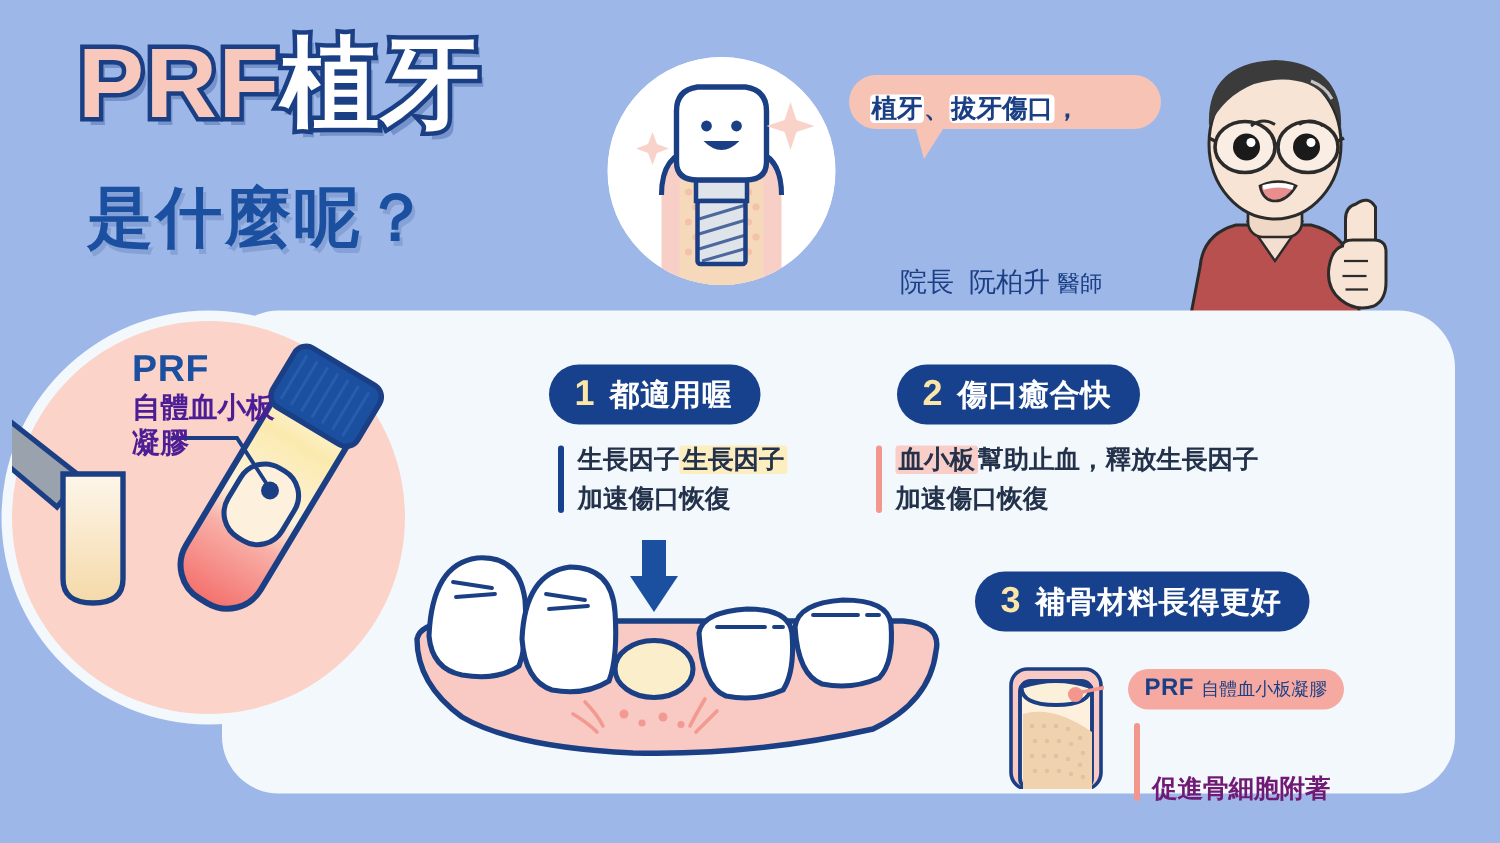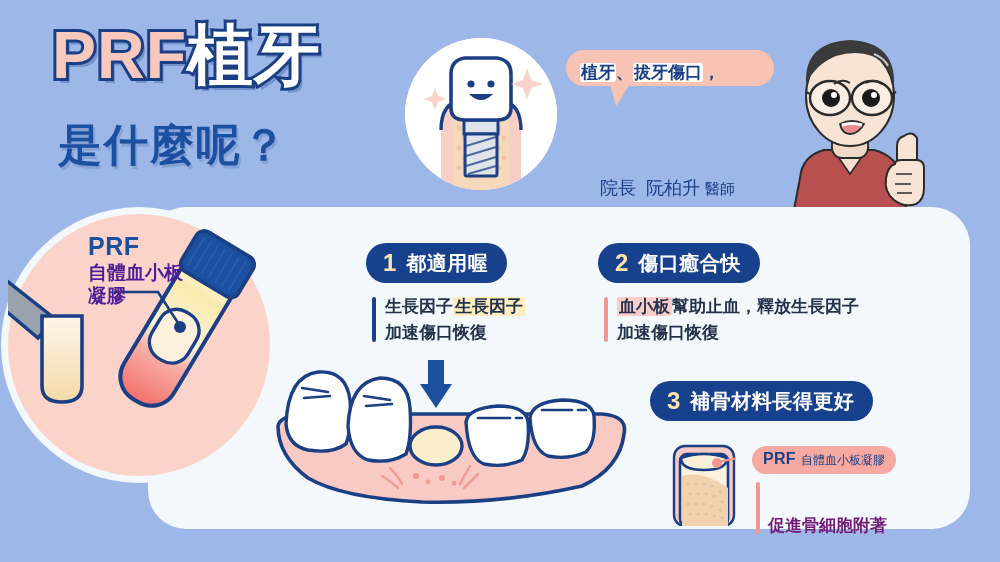"血小板幫助止血，釋放生長因子" div.point-body { left: 604px -> 584px }
